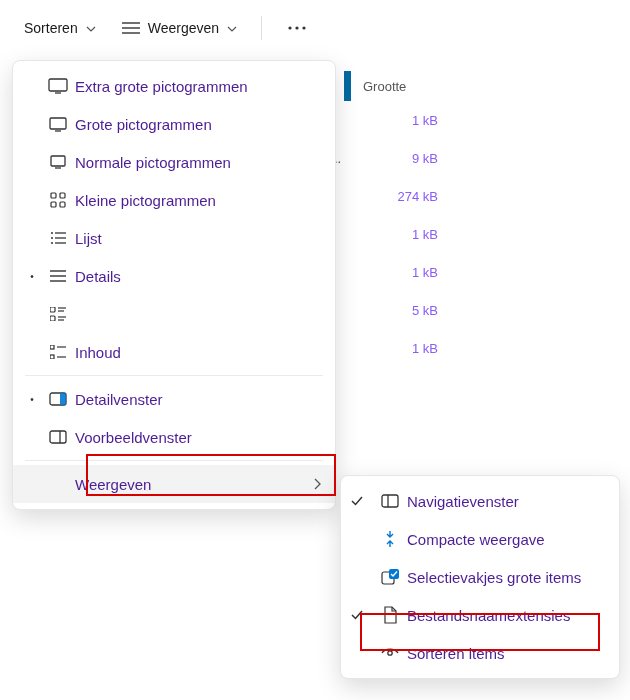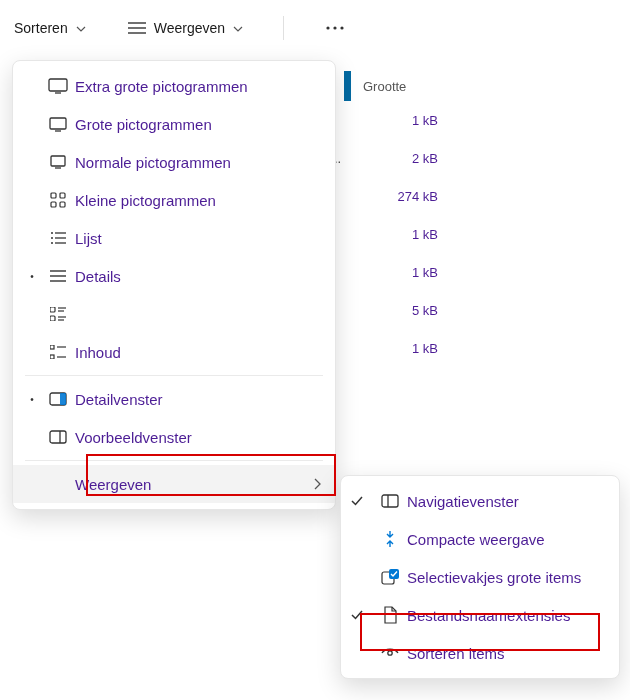"Sorteren" .toolbar { gap: 24px -> 8px; padding: 10px 4px -> 10px 14px }
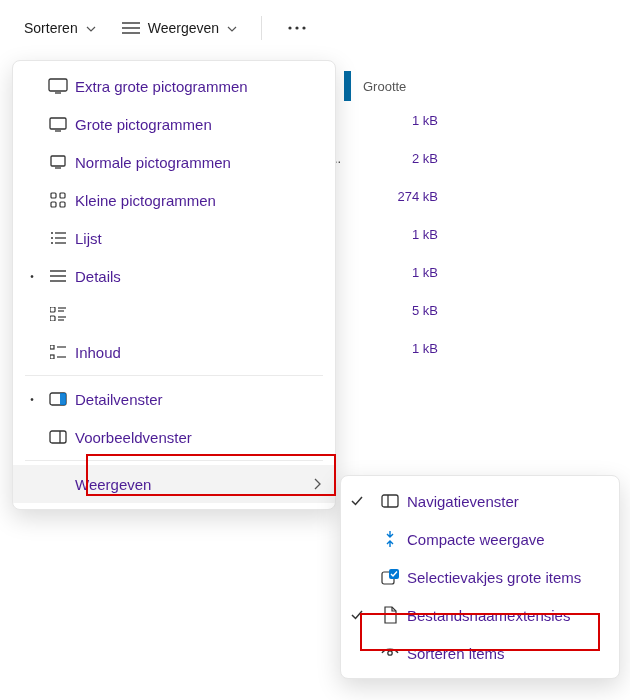"1 kB" .bg-row .cell-size { color: #4c1d95 -> #8b5cf6 }
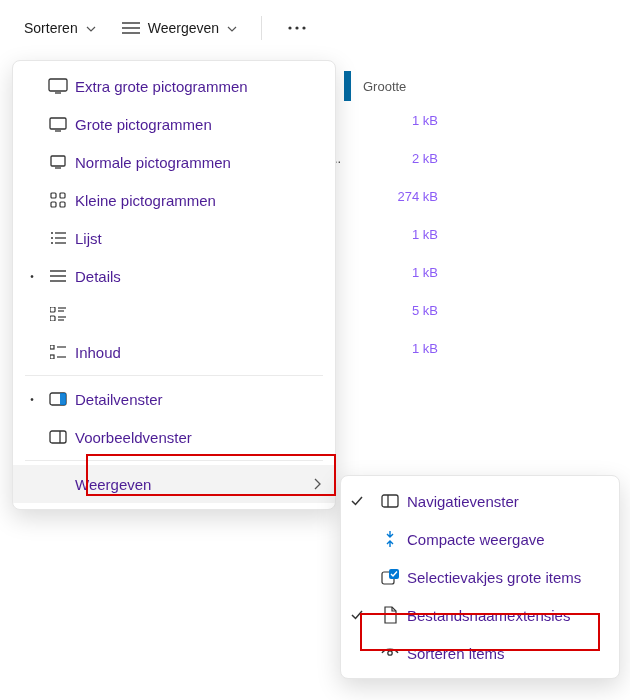"2 kB" span.cell-size { text: 2 -> 9 }
